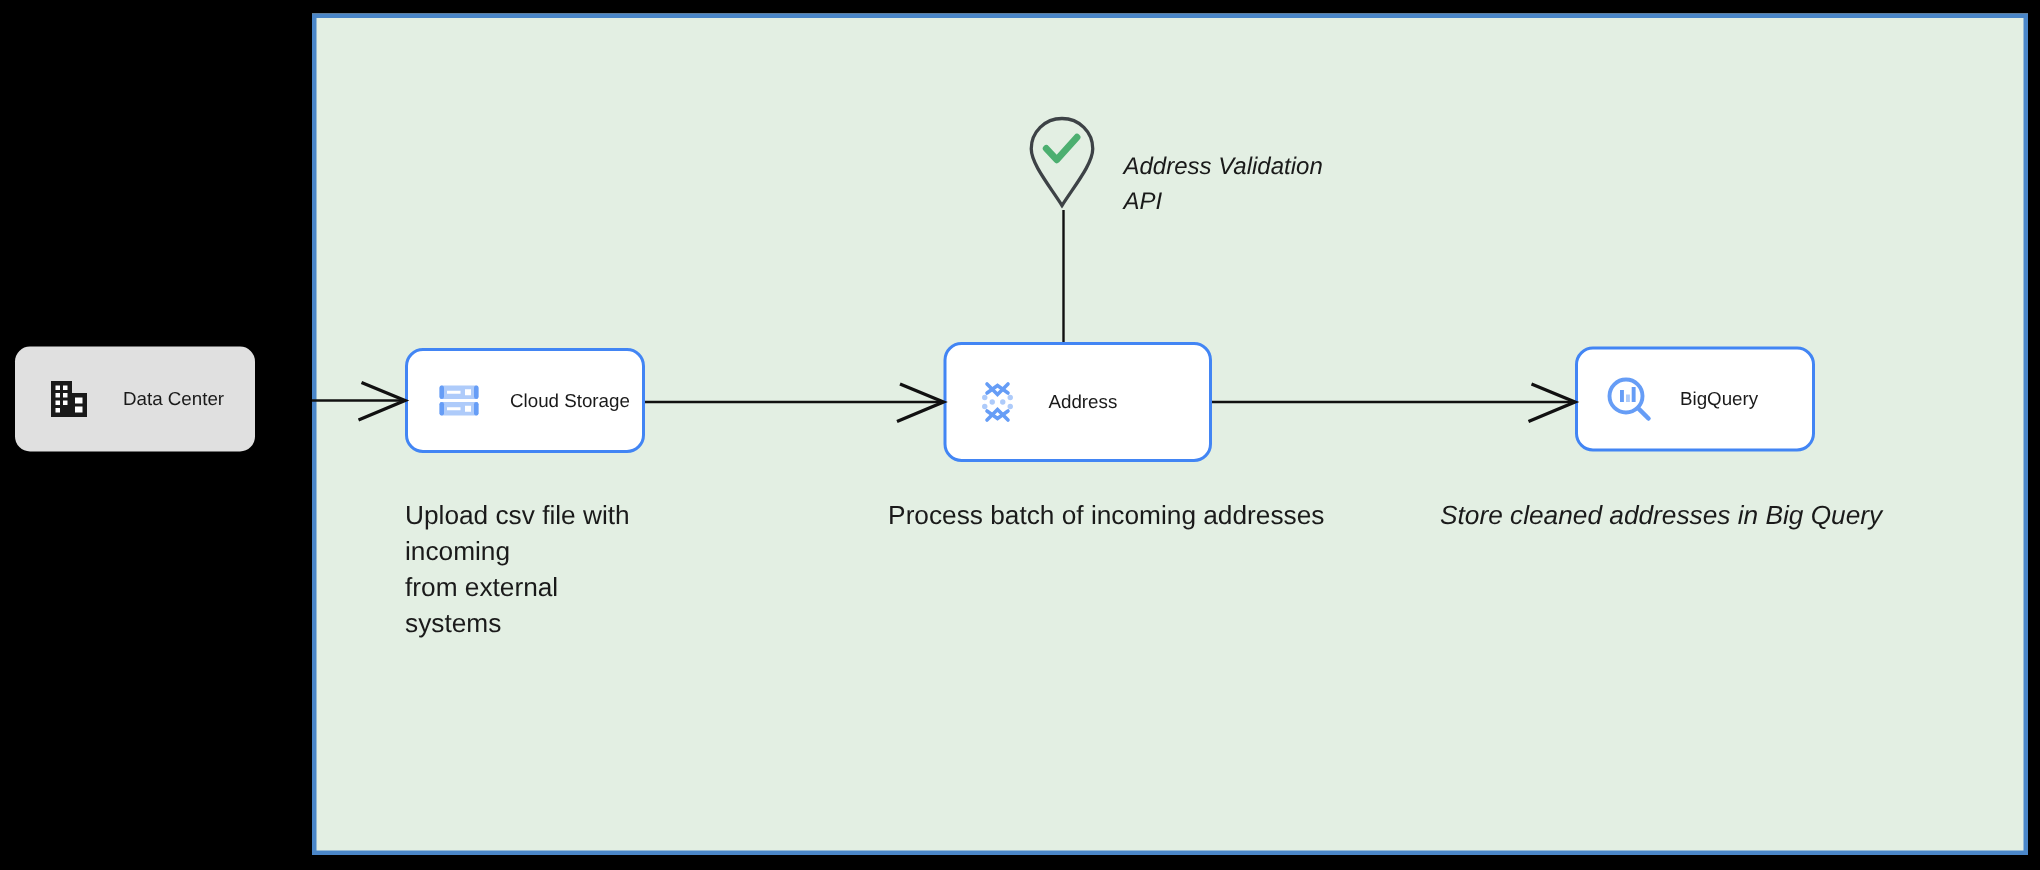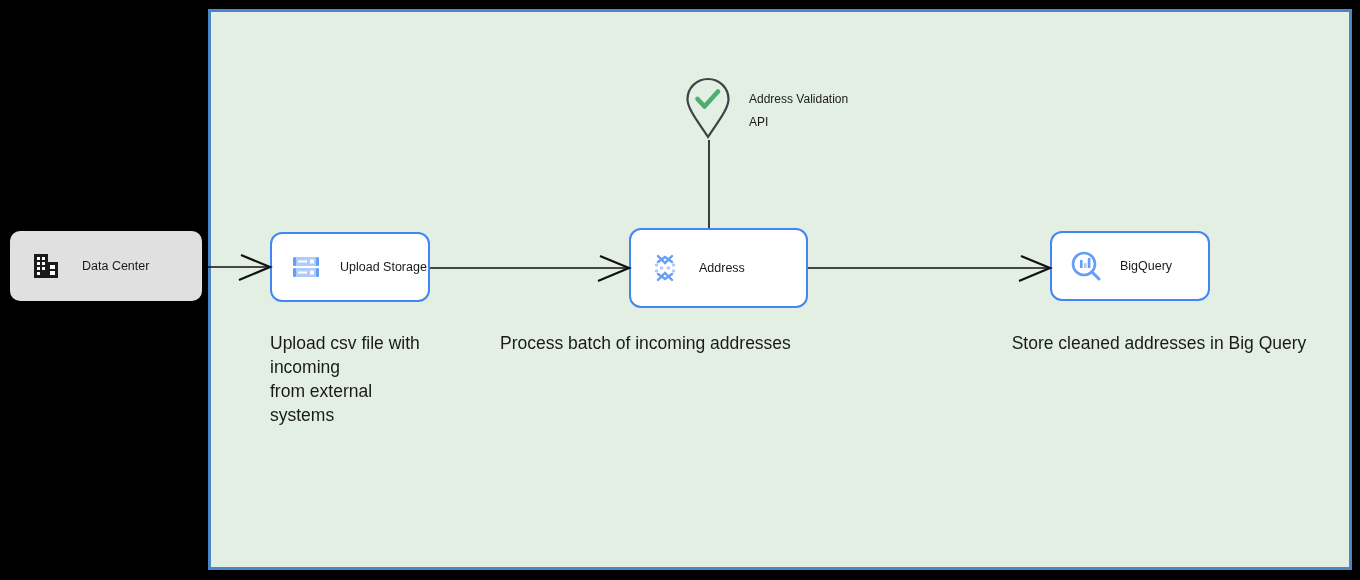"Address Validation" .api-label { font-size: 12px -> 16px; font-style: none -> italic; top: 88px -> 100px }
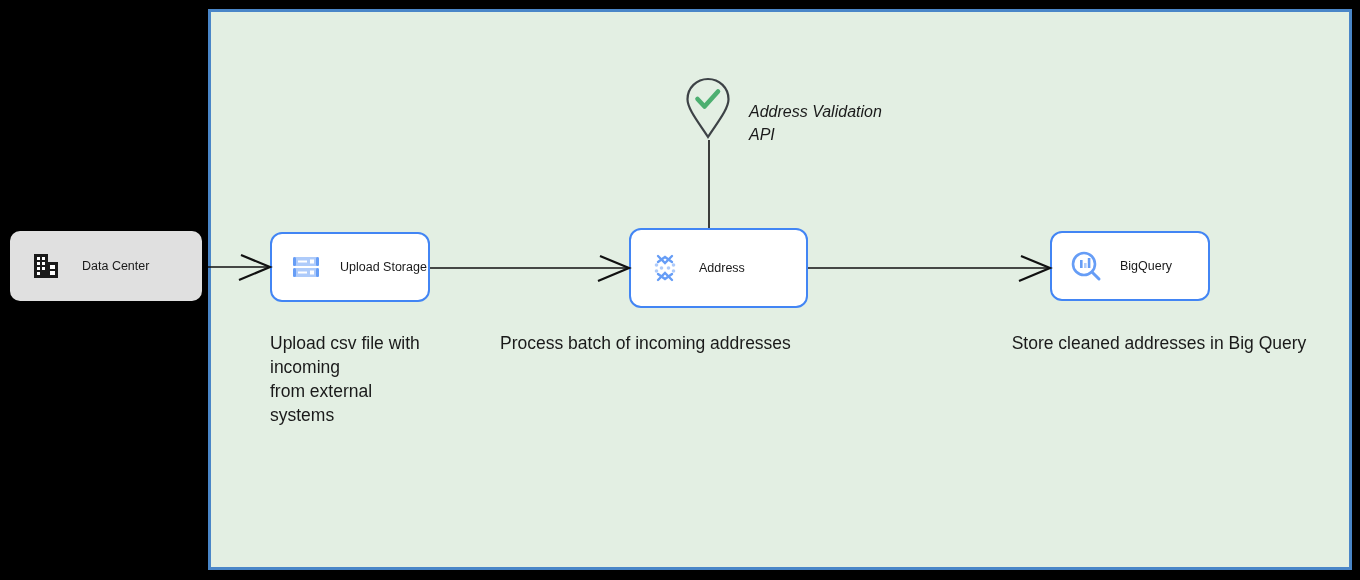"Data Center" .datacenter-box { width: 192px -> 160px }
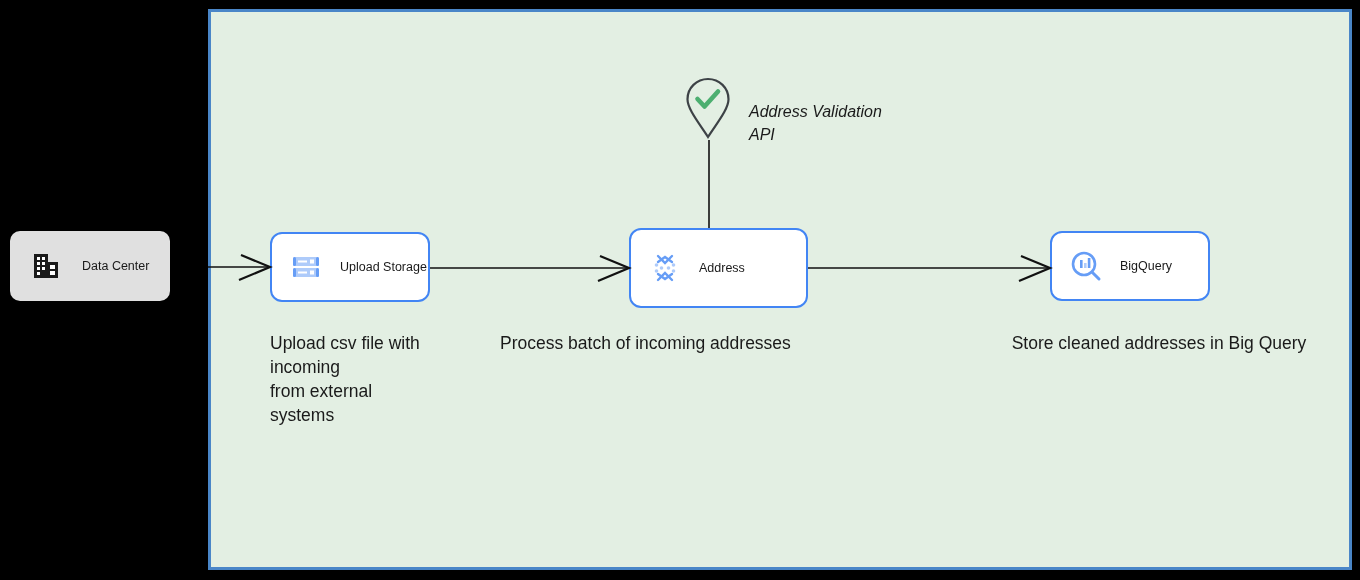"Upload Storage" span.node-label { text: Upload -> Cloud }
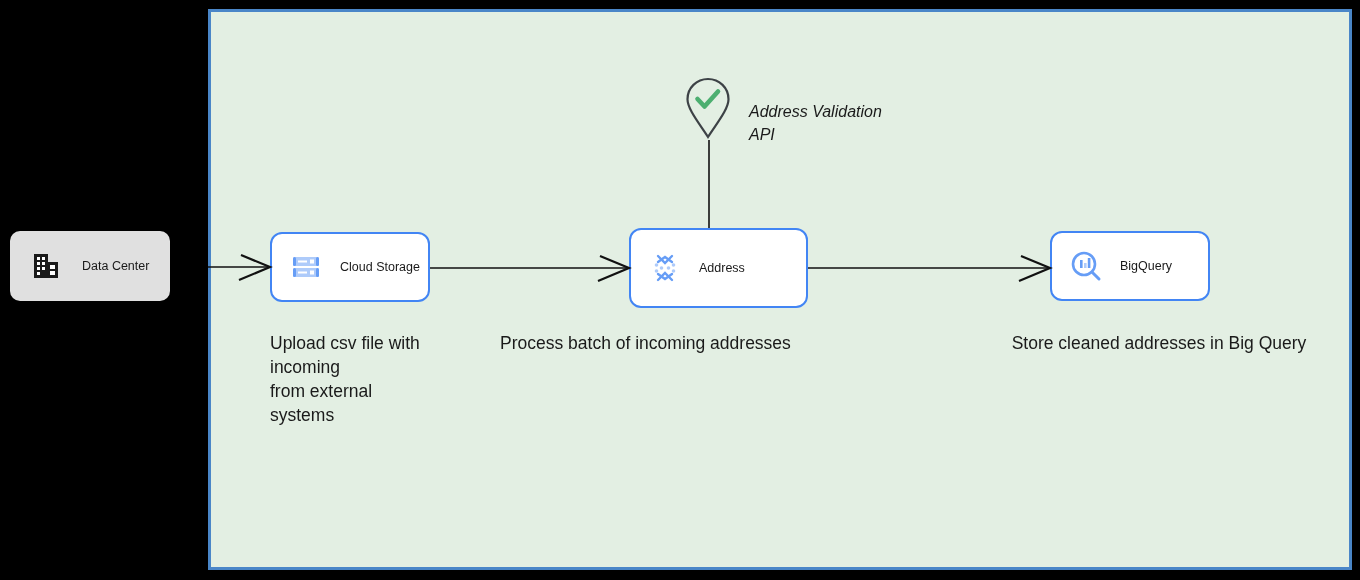"Process batch of incoming addresses" #caption-dataflow { text-align: left -> center }
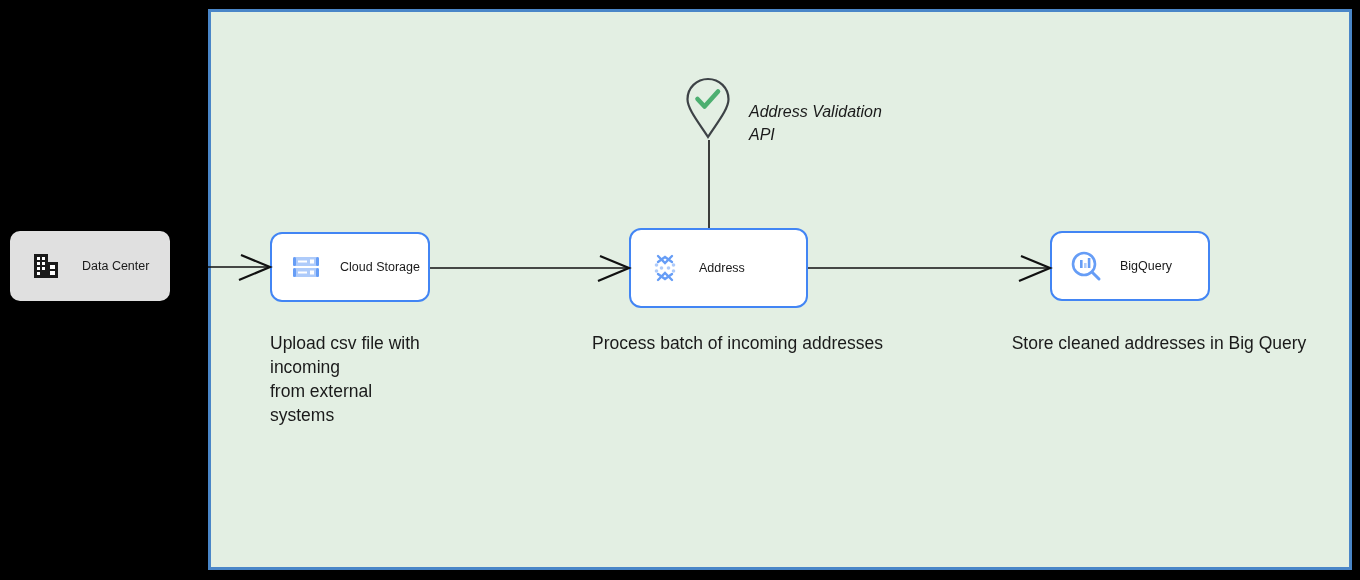"Store cleaned addresses in Big" #caption-bigquery { font-style: none -> italic; text-align: center -> left }
